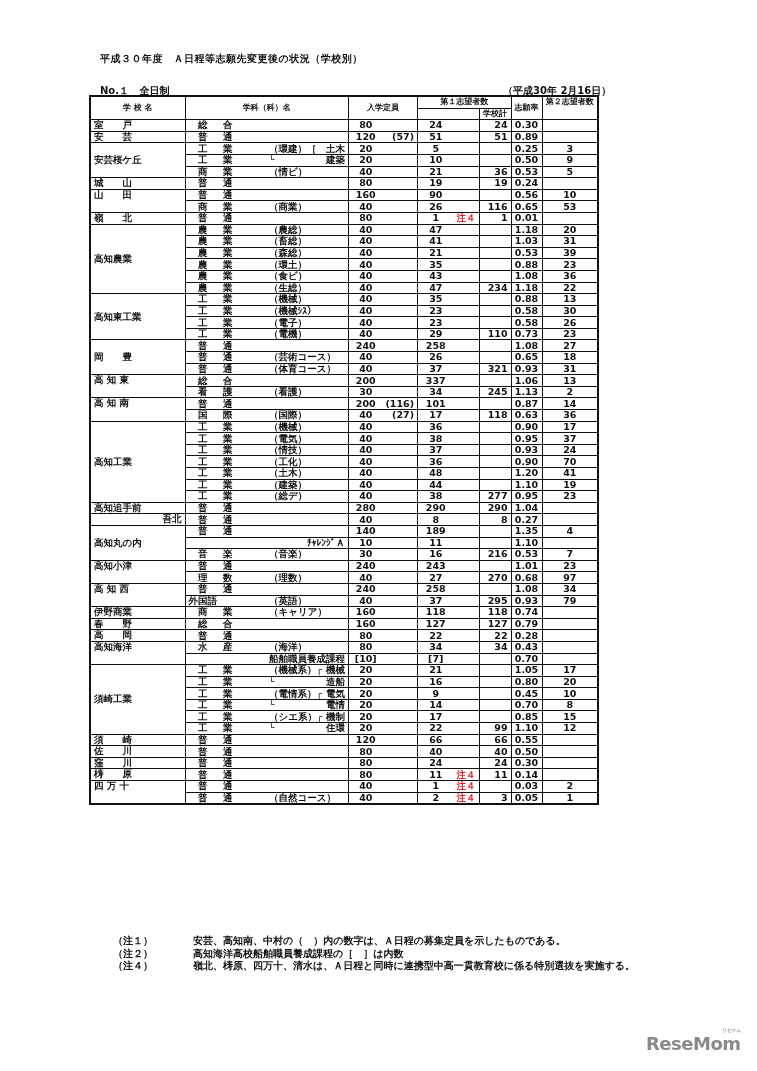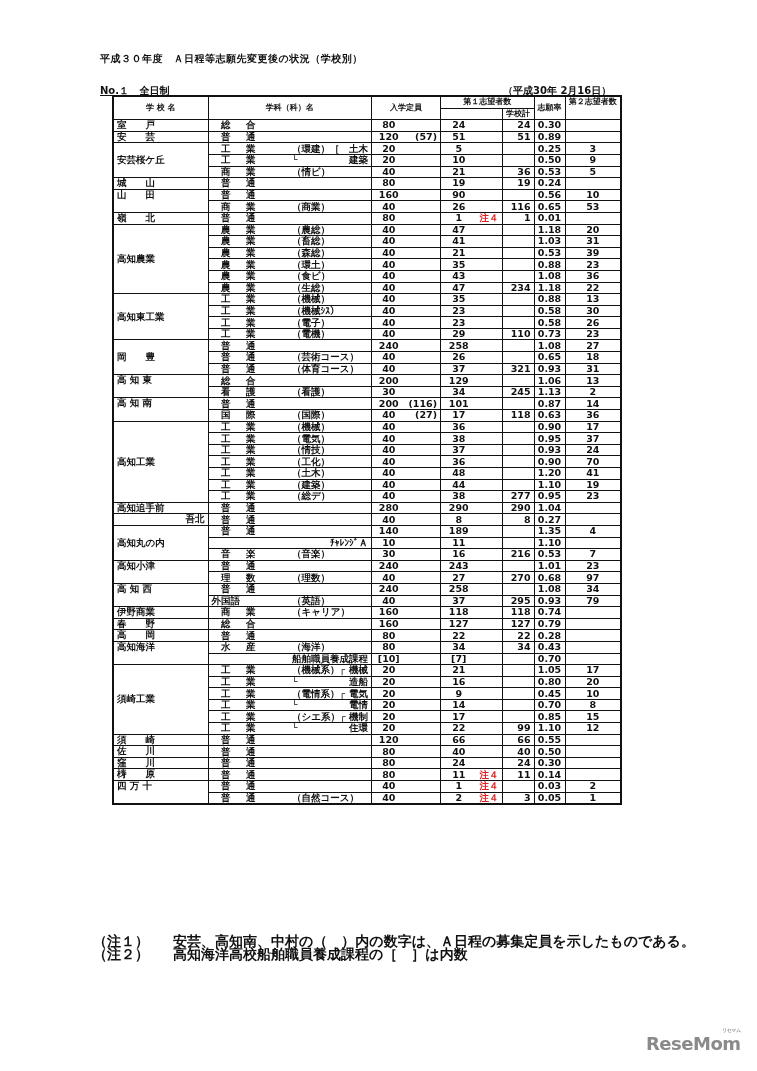"学 校 名" table.main { left: 112px -> 89px }
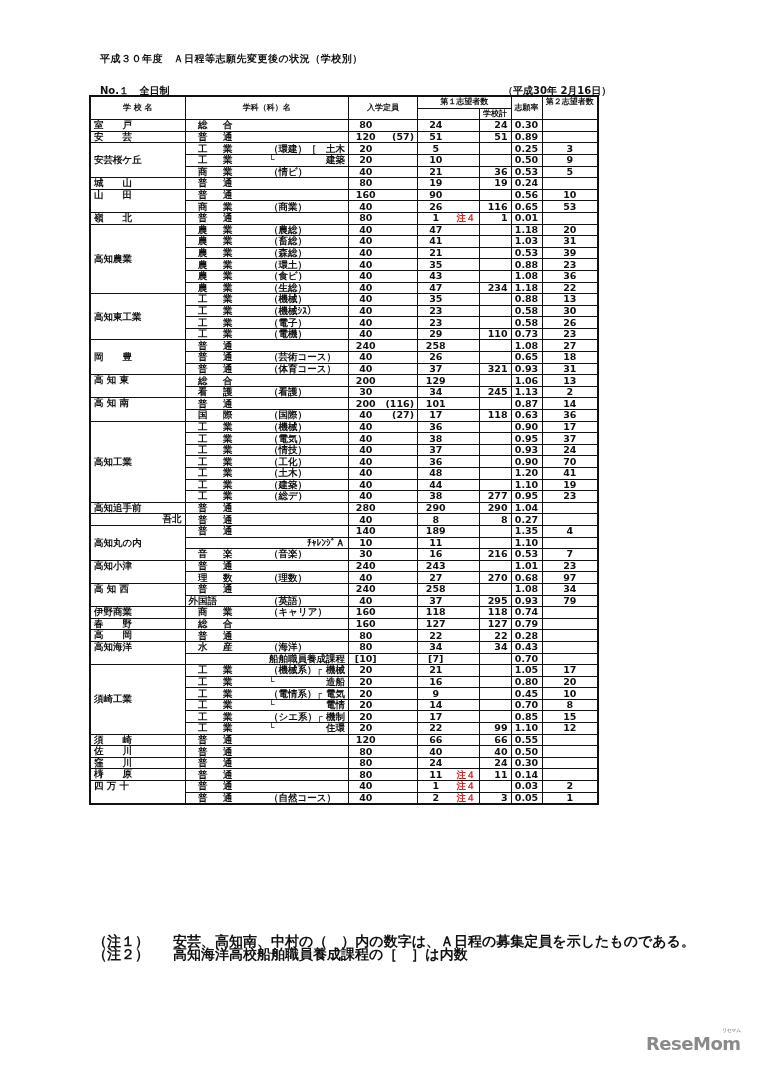"129" td.ctr { text: 129 -> 337 }
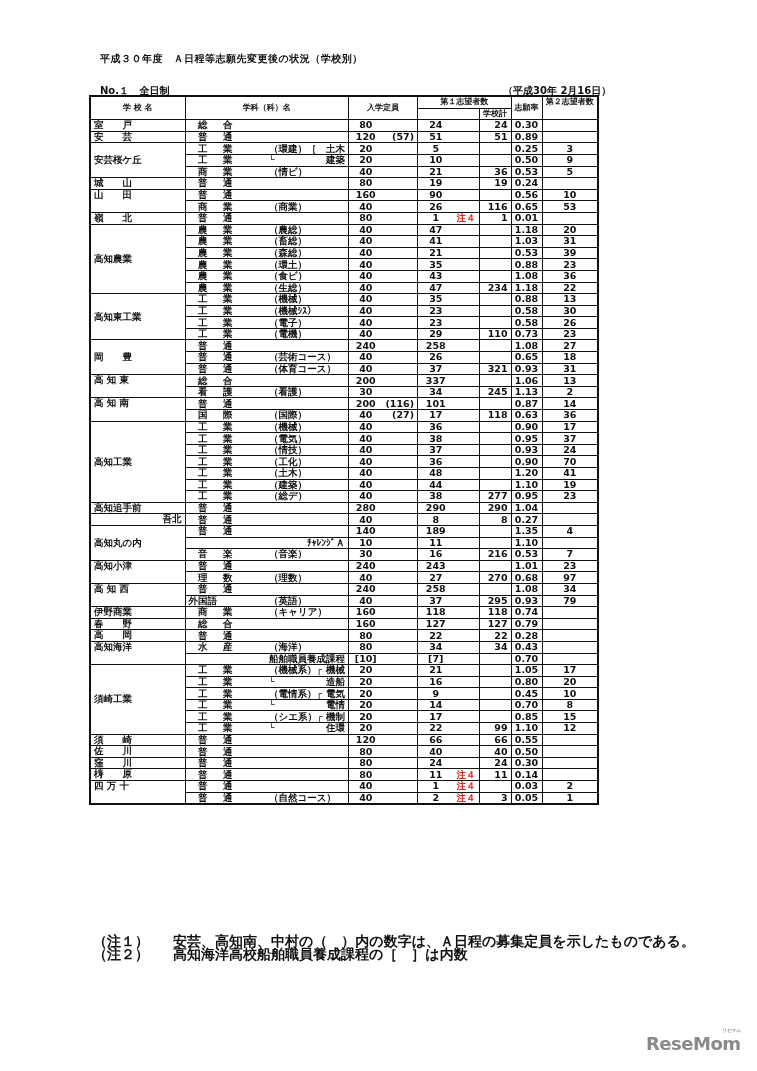"（注１） 安芸、高知南、中村の（" .footnotes { font-size: 14px -> 10px; left: 93px -> 113px }
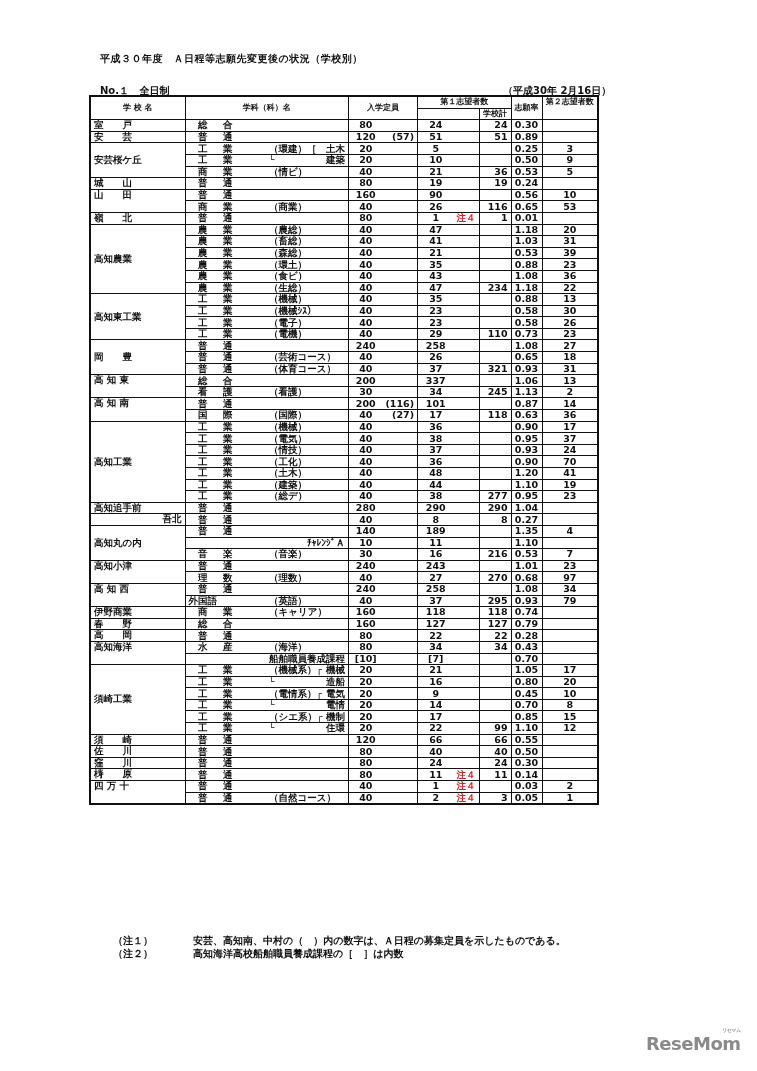"（注４）" div { html: none -> <div><span>（注４）</span><span>嶺北、梼原、四万十、清水は、Ａ日程と同時に連携型中高一貫教育校に係る特別選抜を実施する。</span></div> }
